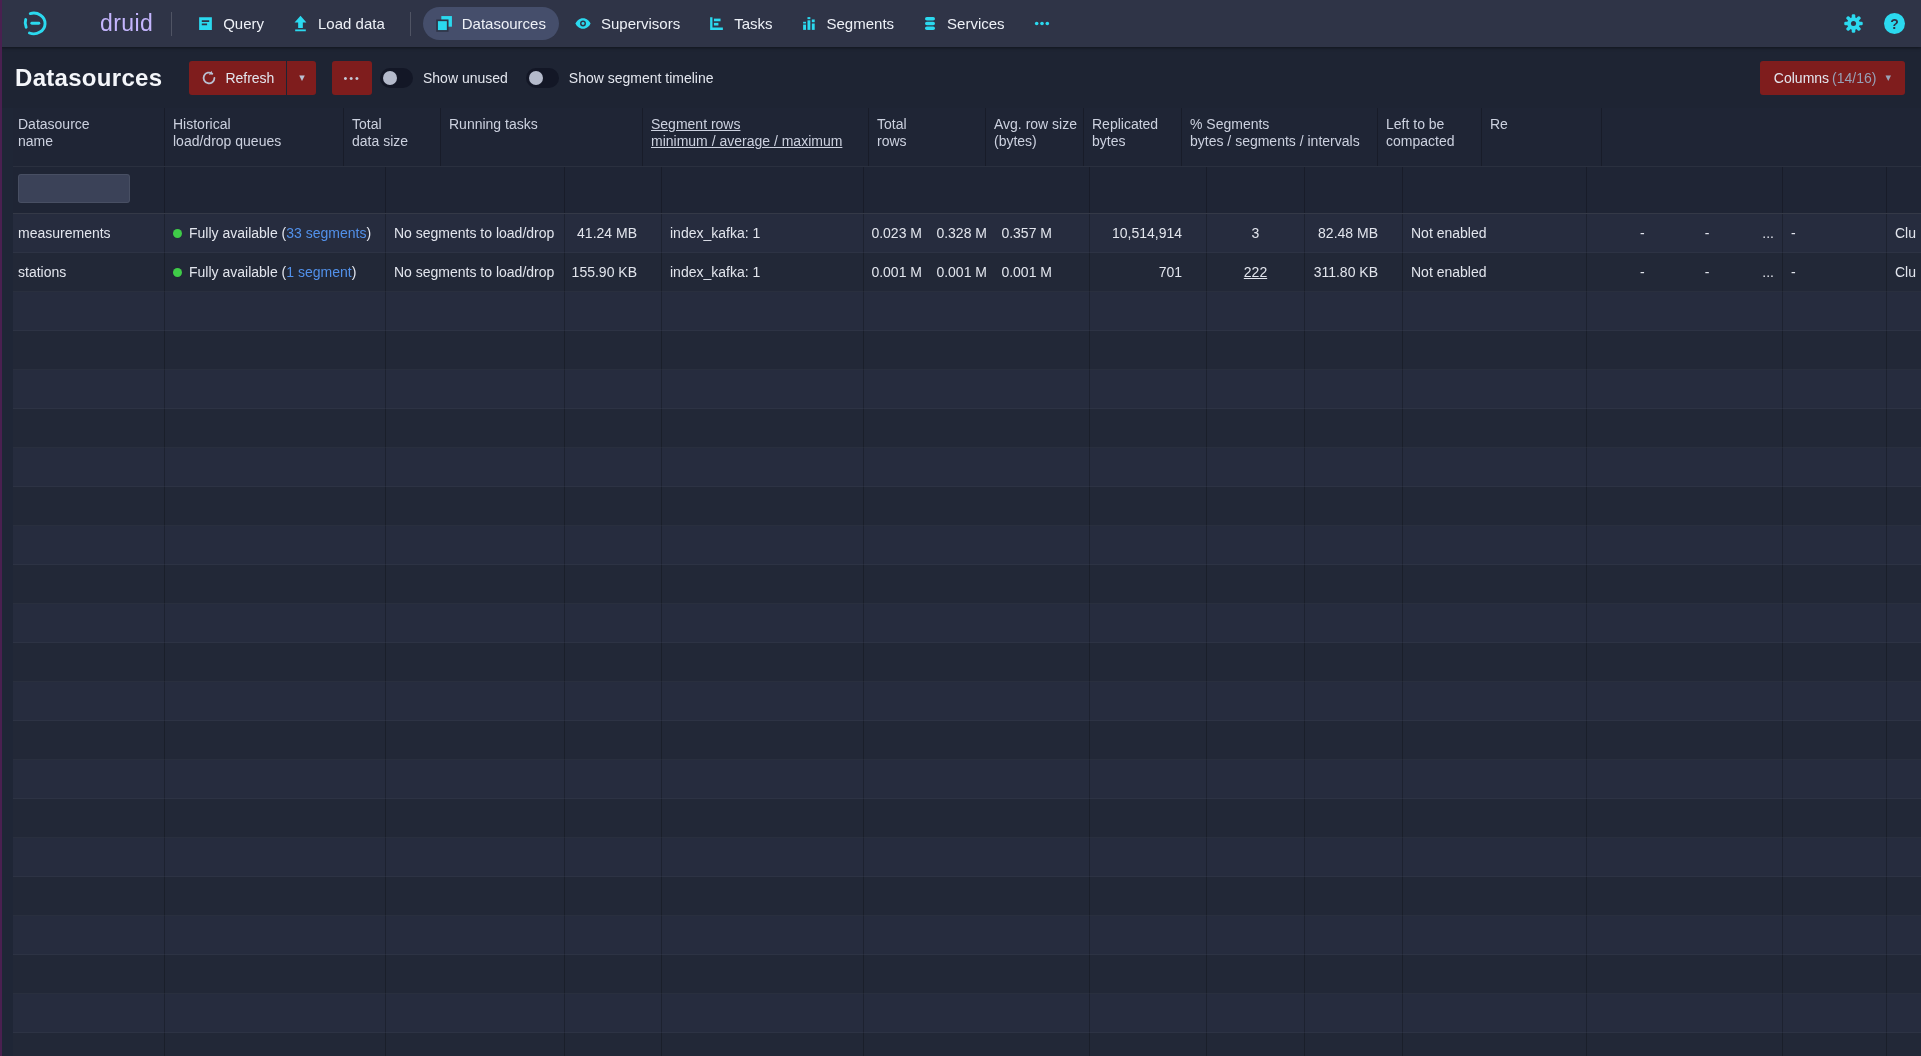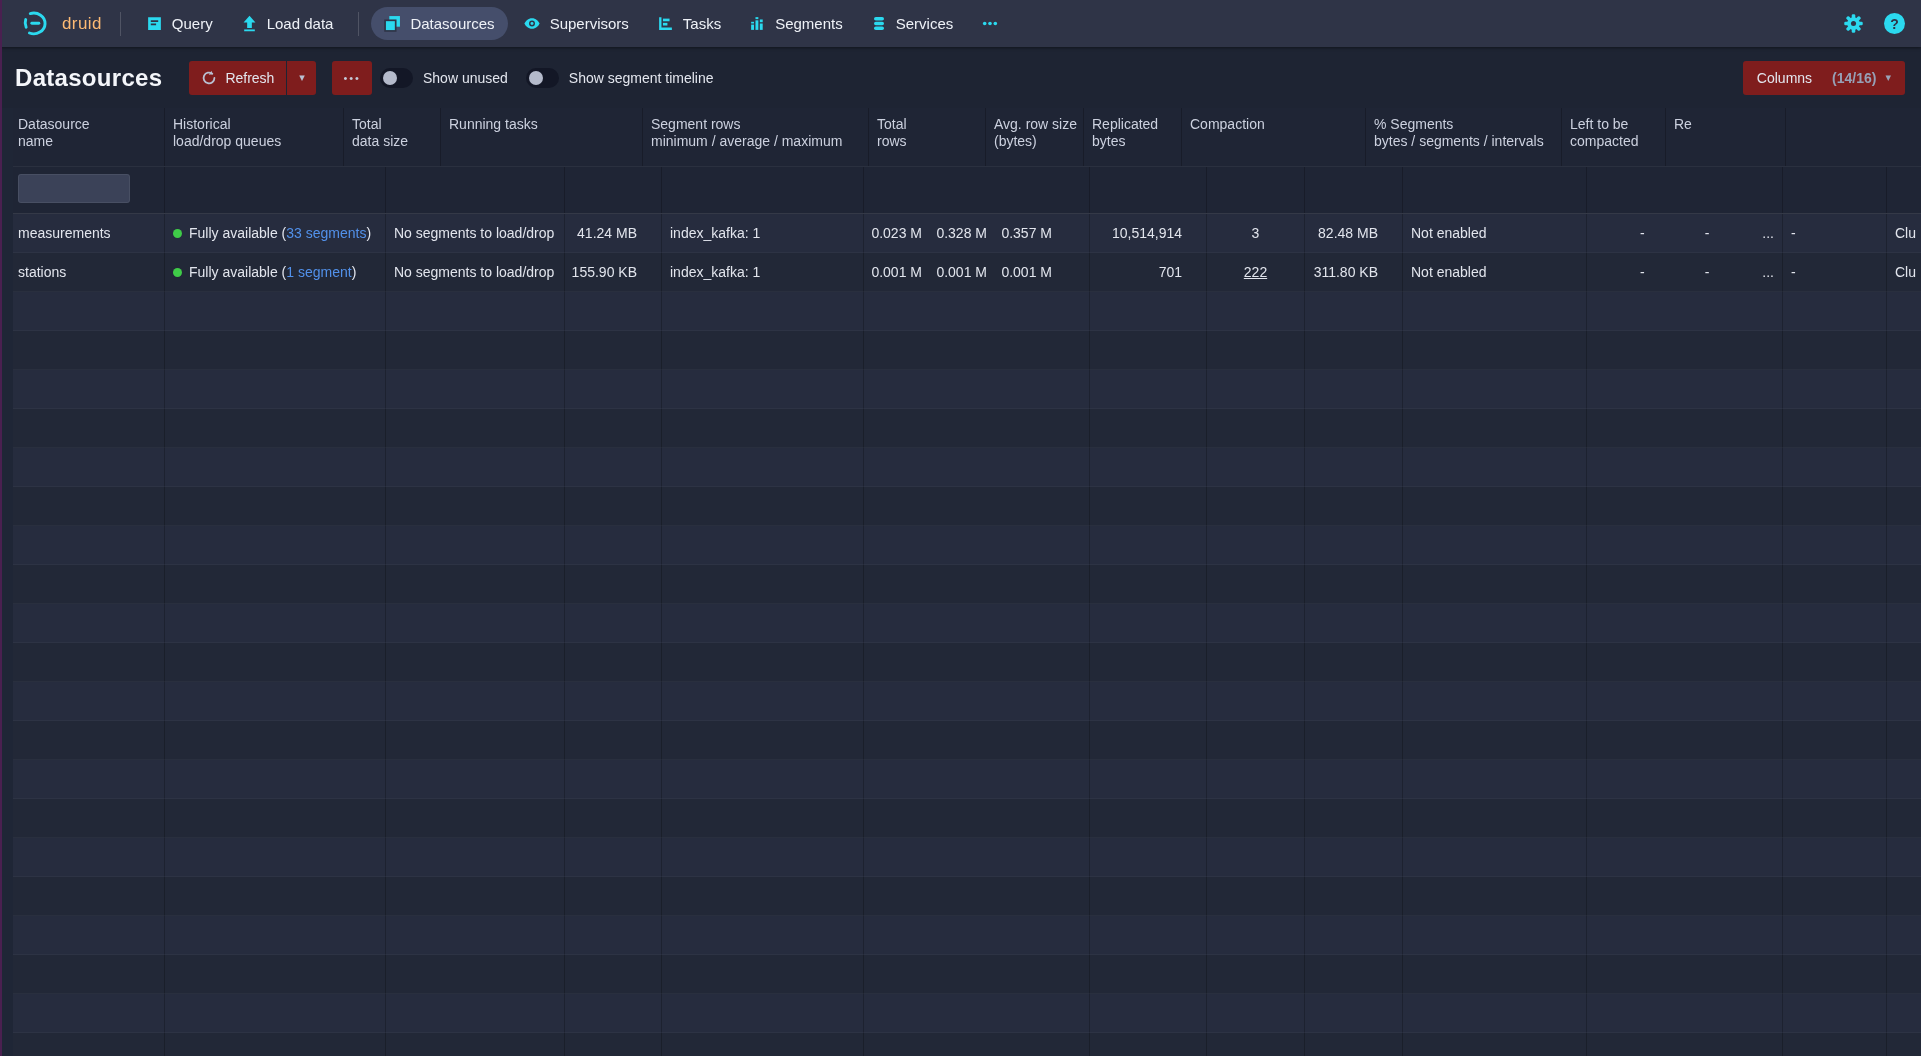"druid" .wordmark { color: #fdba74 -> #c4b5fd; font-size: 17px -> 23px; margin-left: none -> 38px }
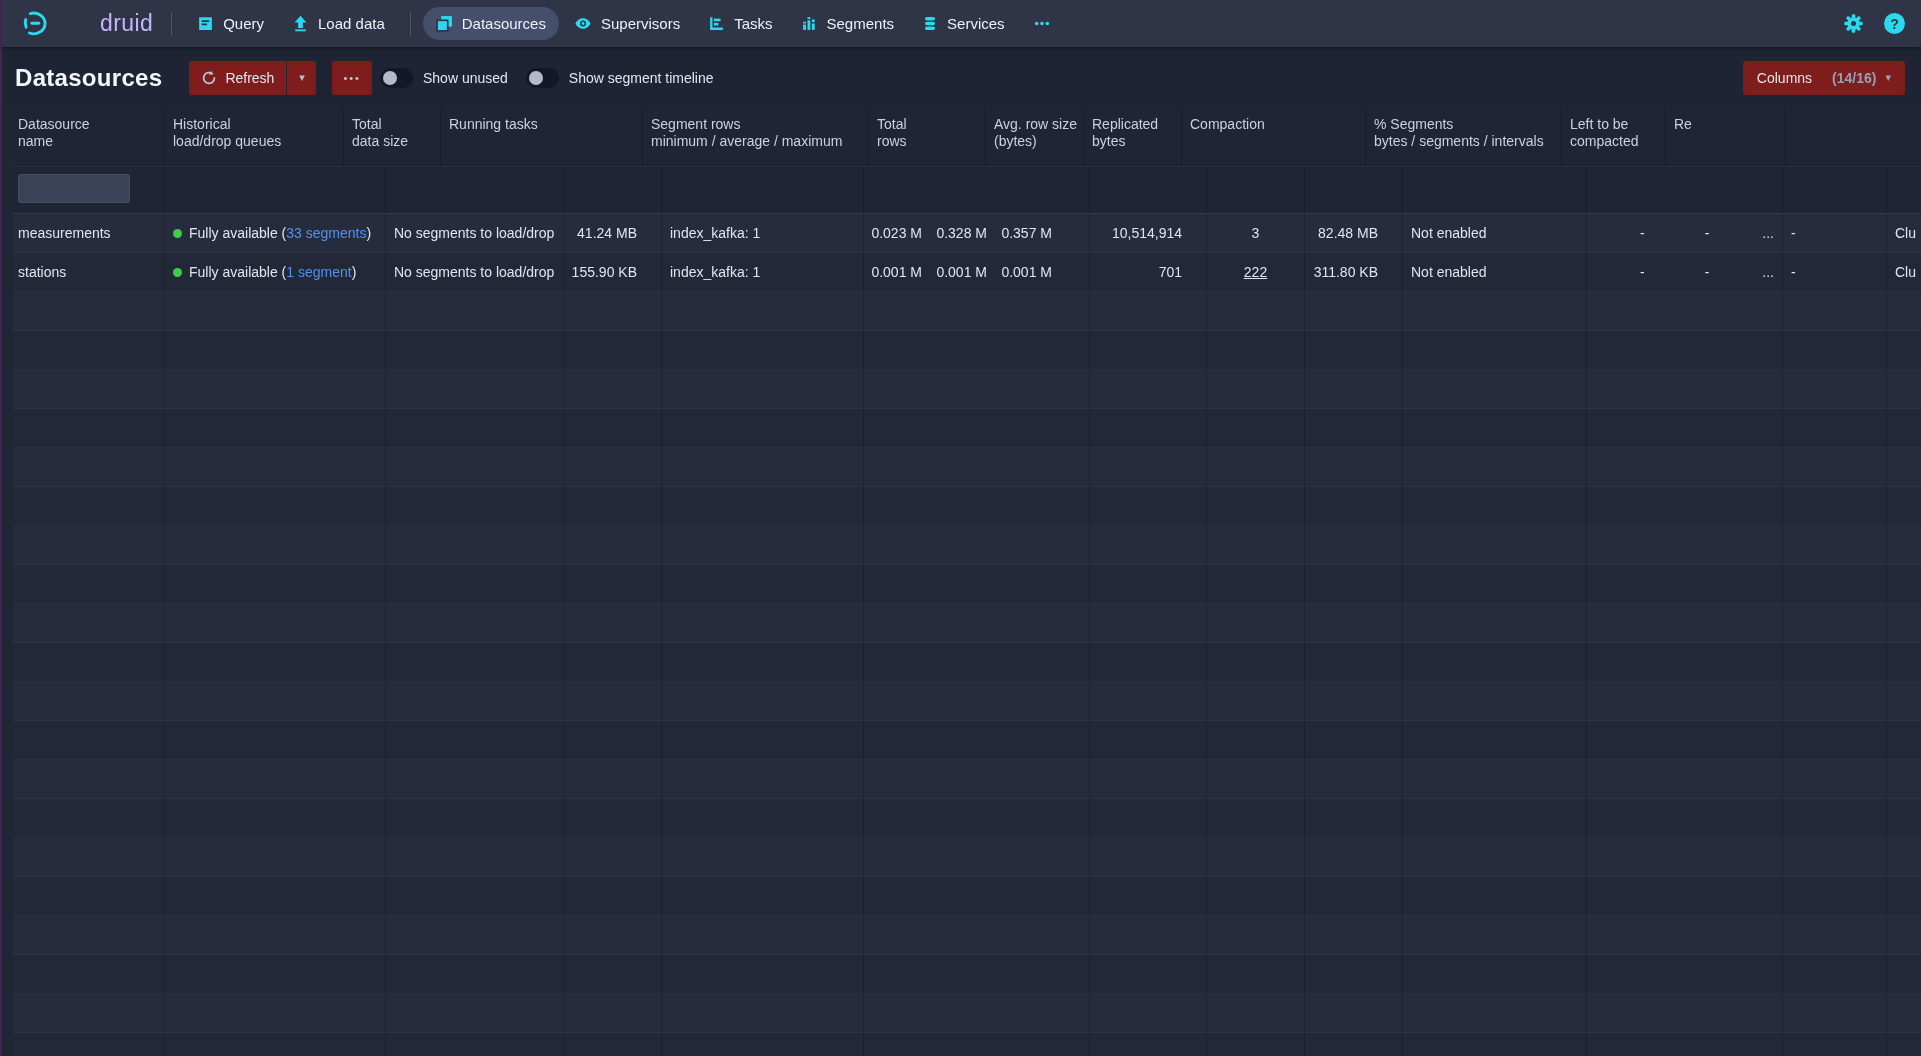"(14/16)" .muted { font-weight: bold -> none; margin-left: 20px -> 3px }
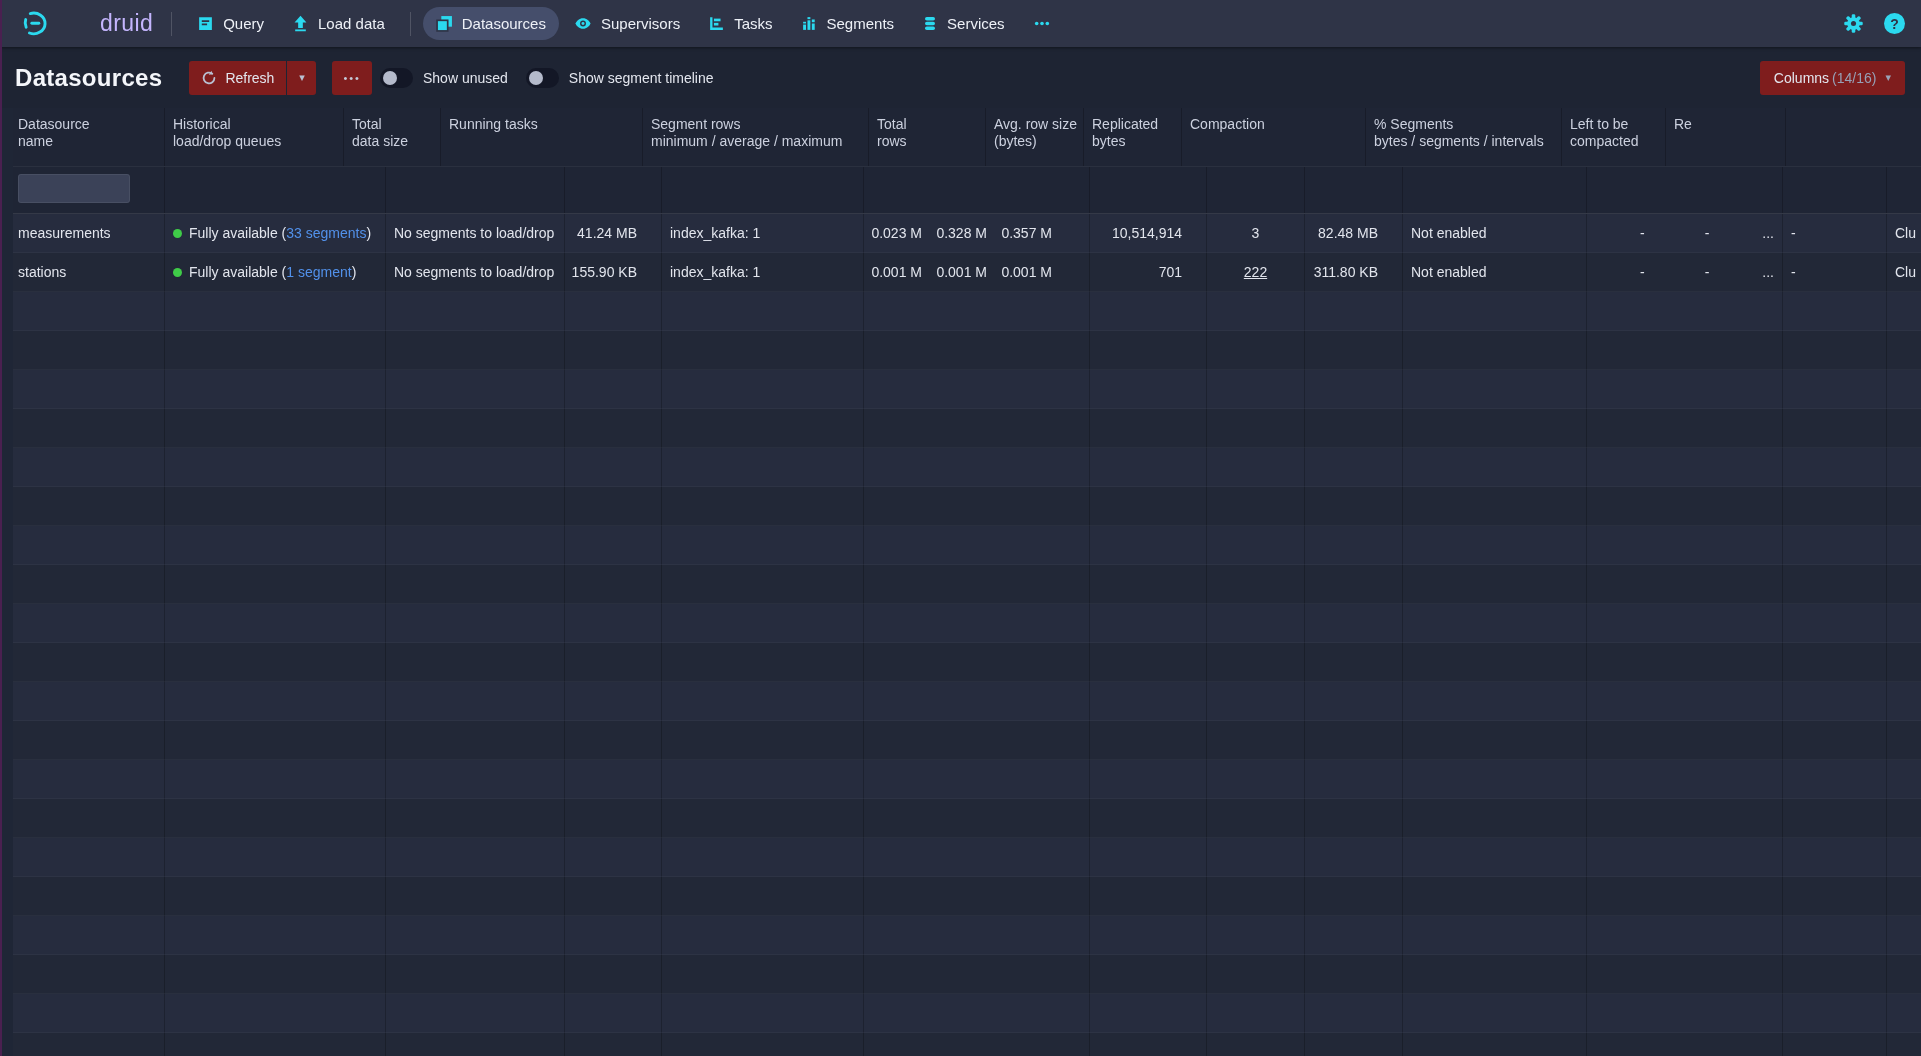"Segment rows" div.th { text-decoration: none -> underline }
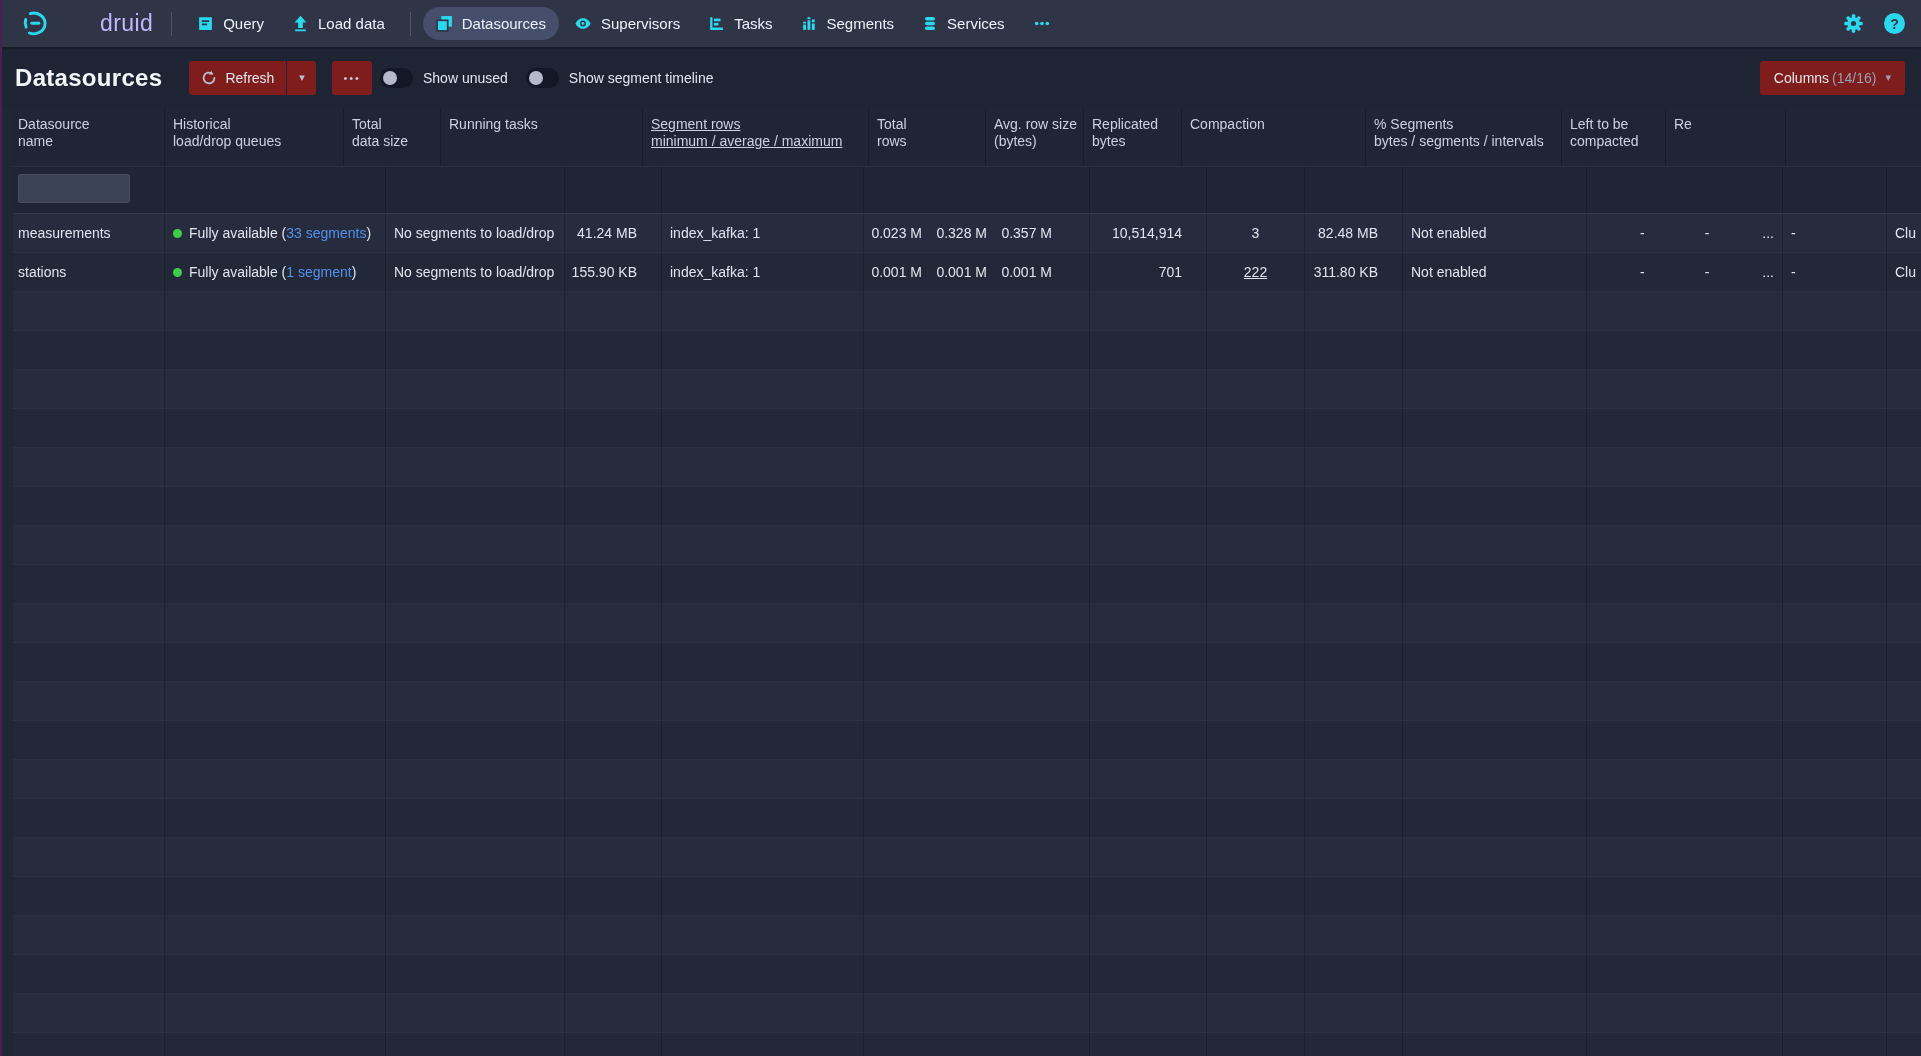"Compaction" div.th { html: <div> <span>Compaction</span> </div> -> none }
